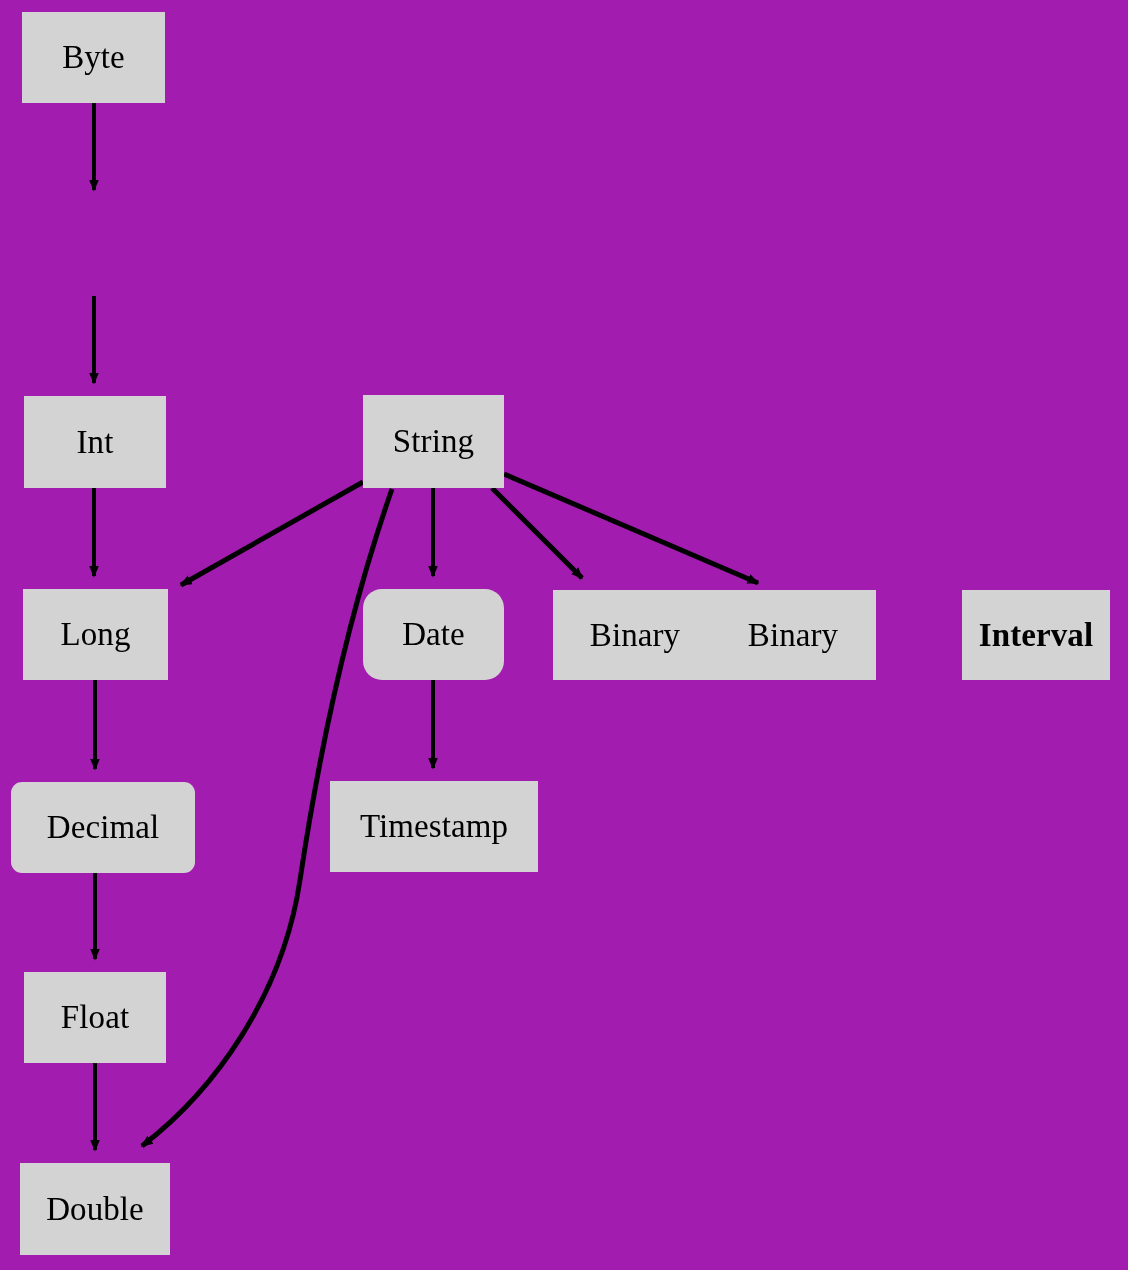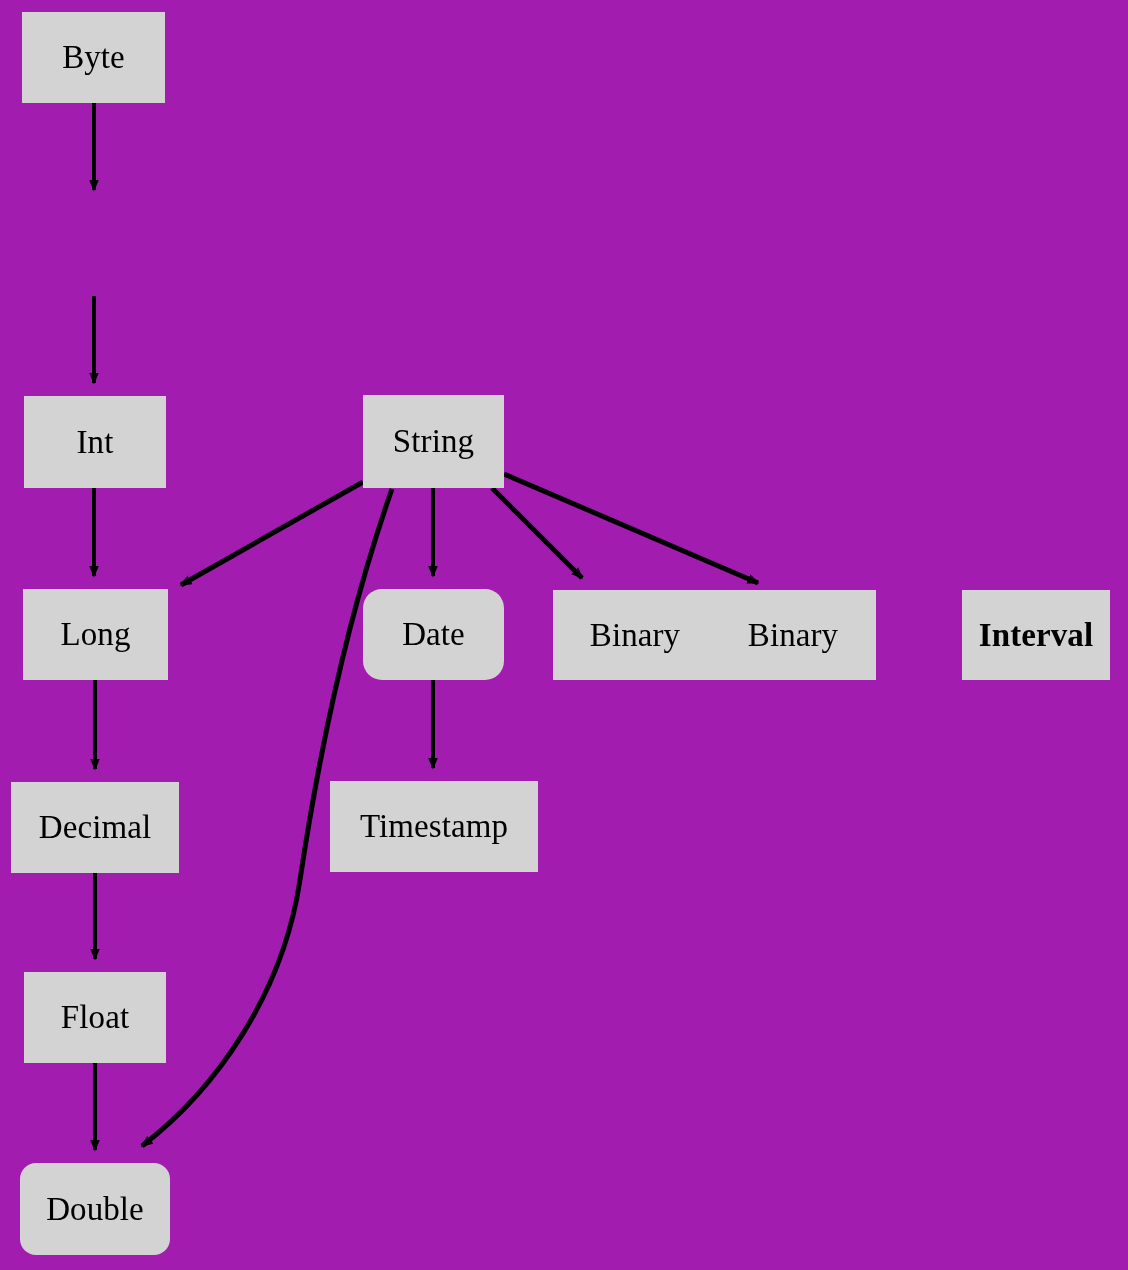"Decimal" div.node { border-radius: none -> 11px; width: 168px -> 184px }
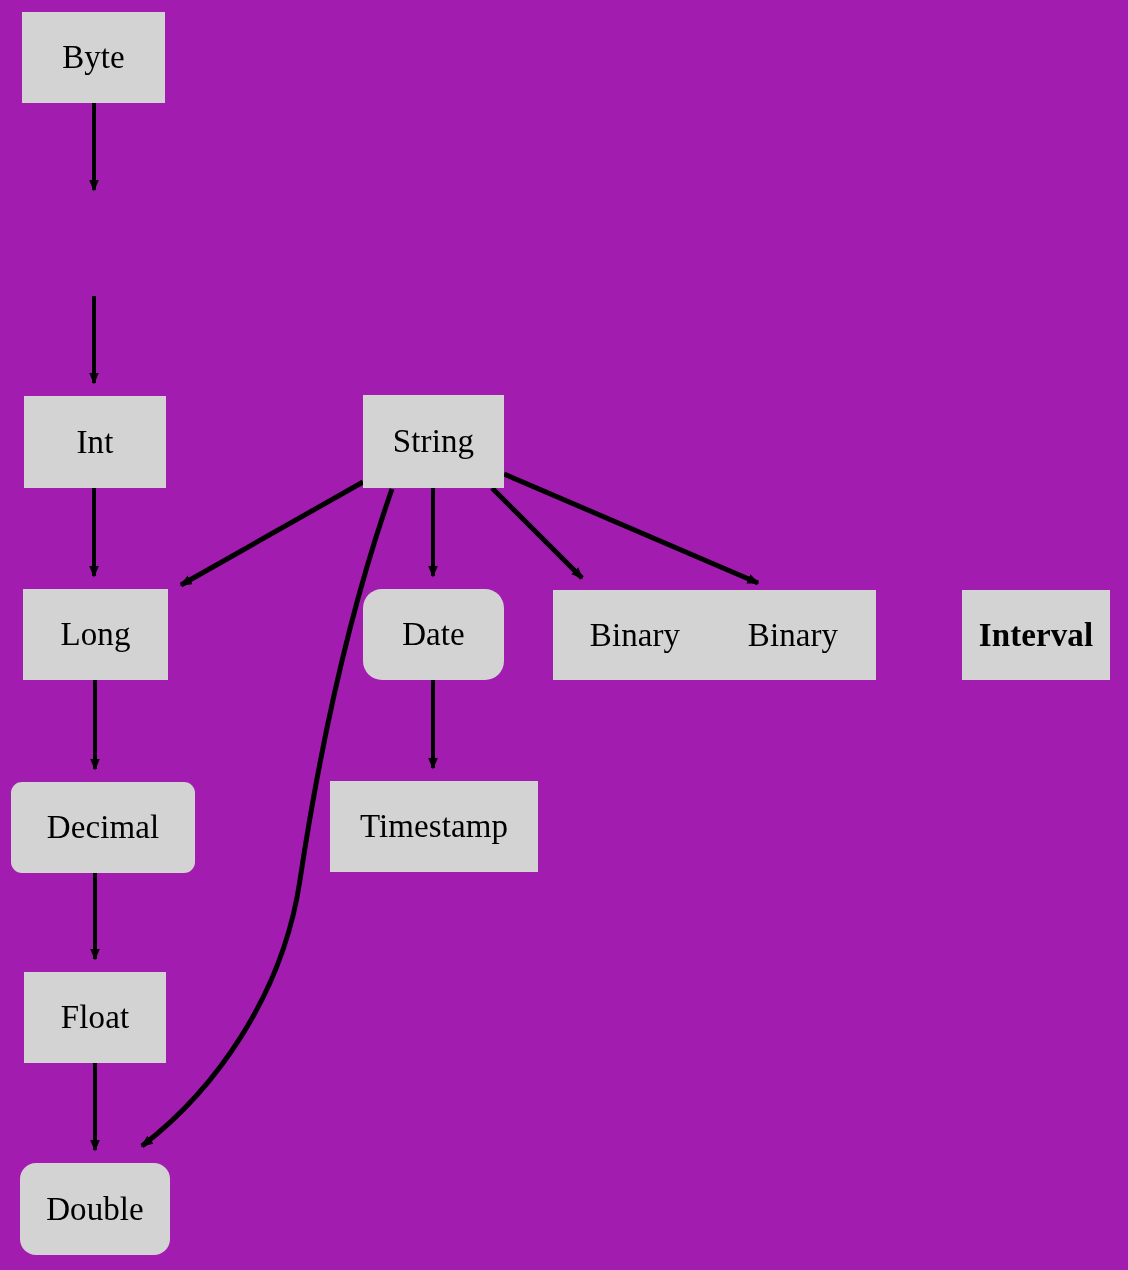"Double" div.node { border-radius: 16px -> none }
